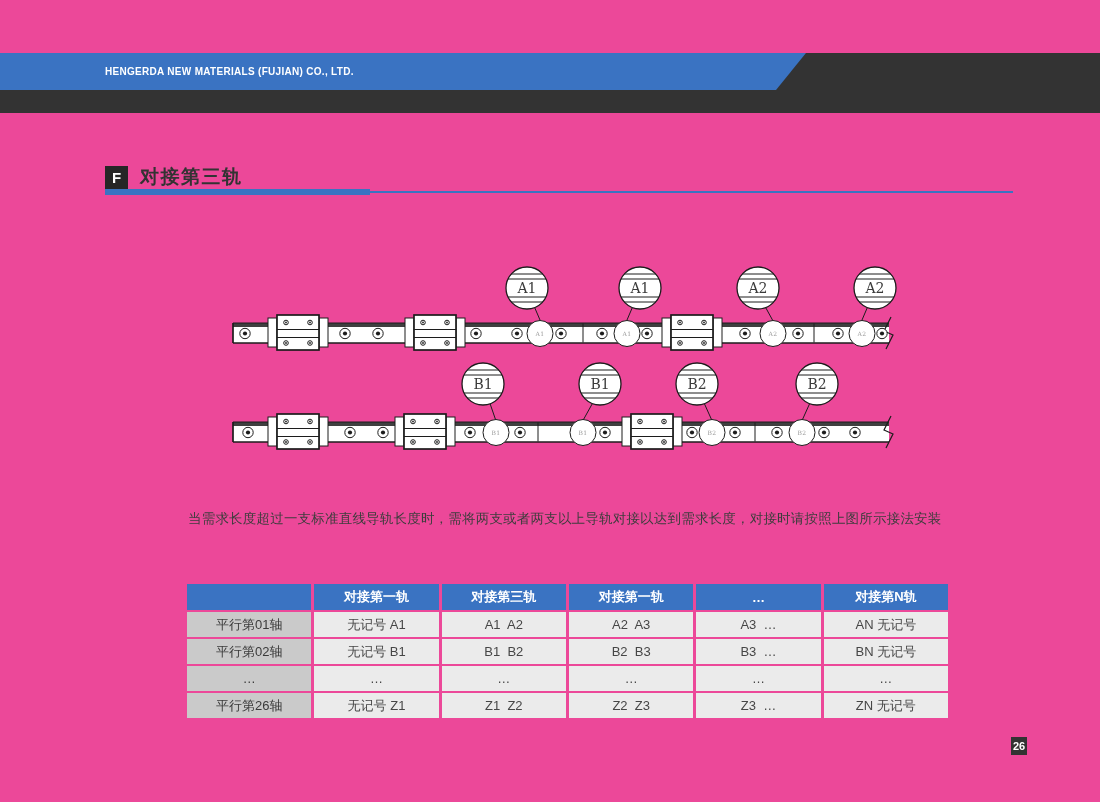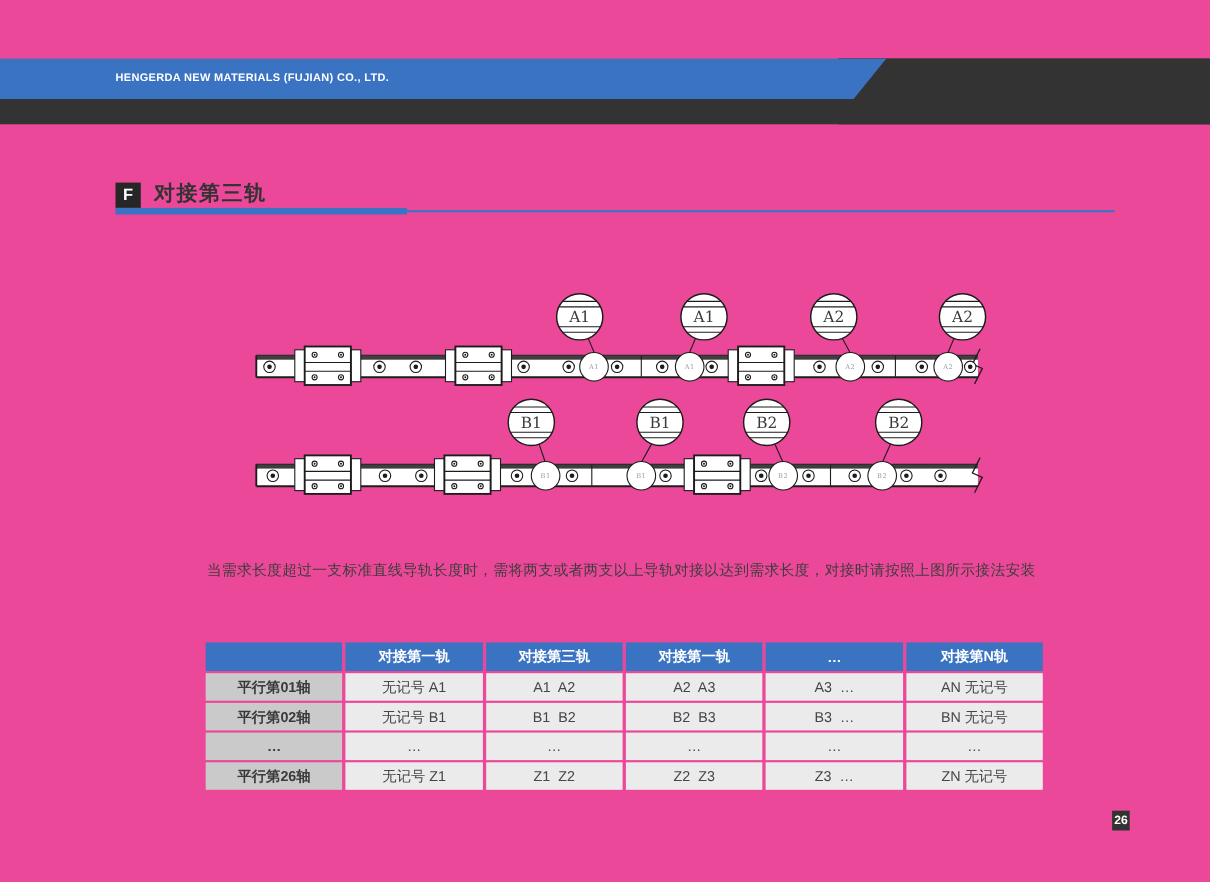"平行第01轴" .rowlabel { font-weight: bold -> normal }
